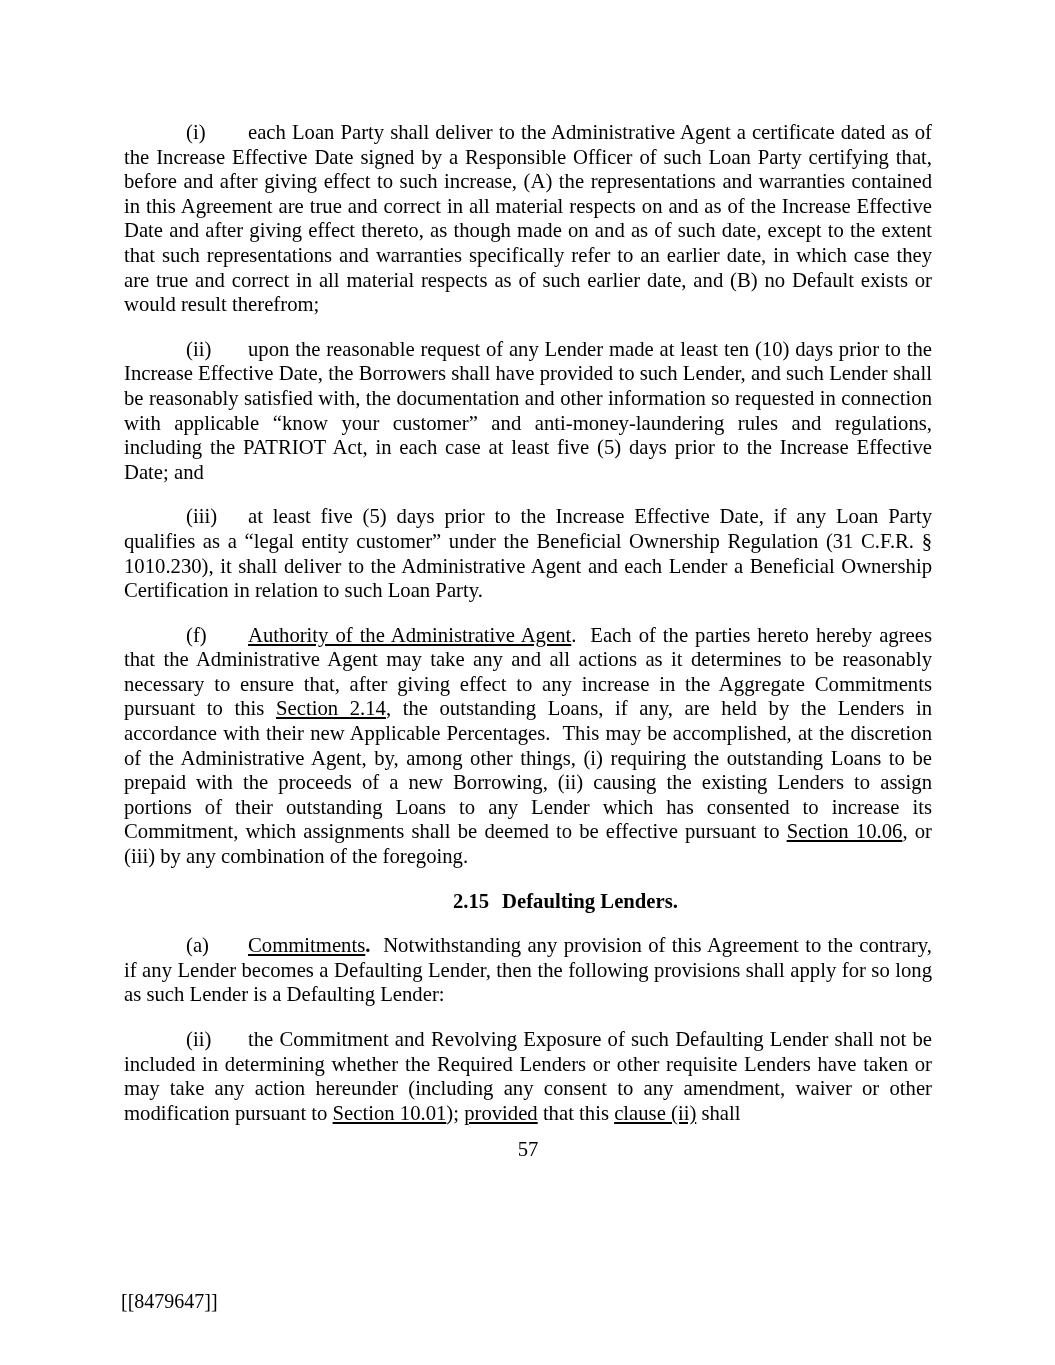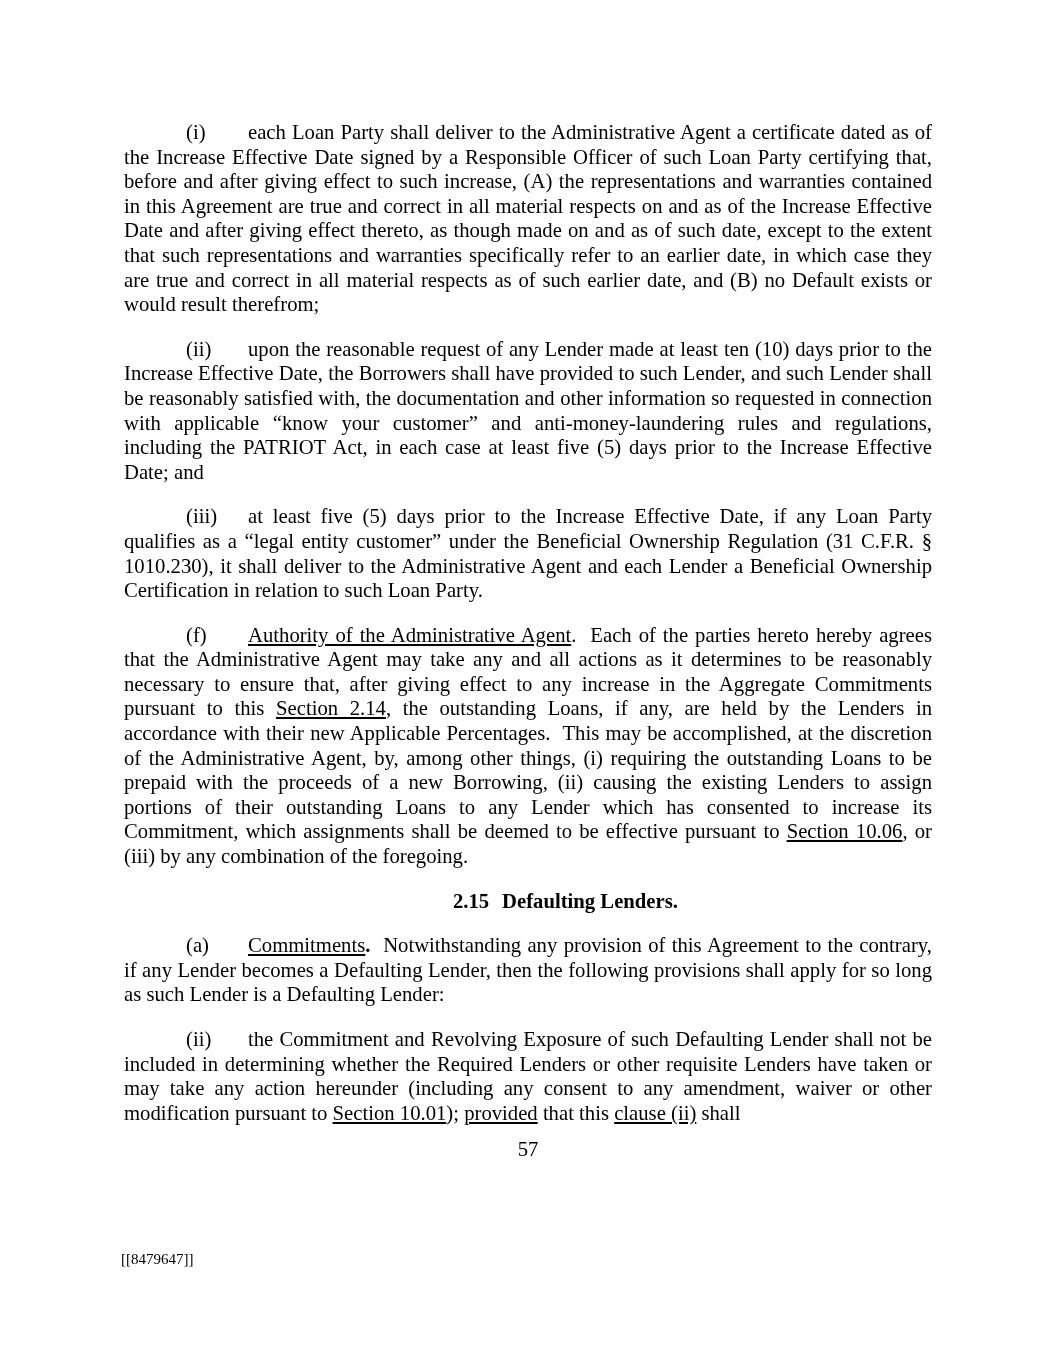"[[8479647]]" .docid { font-size: 15px -> 20px; top: 1250px -> 1292px }
